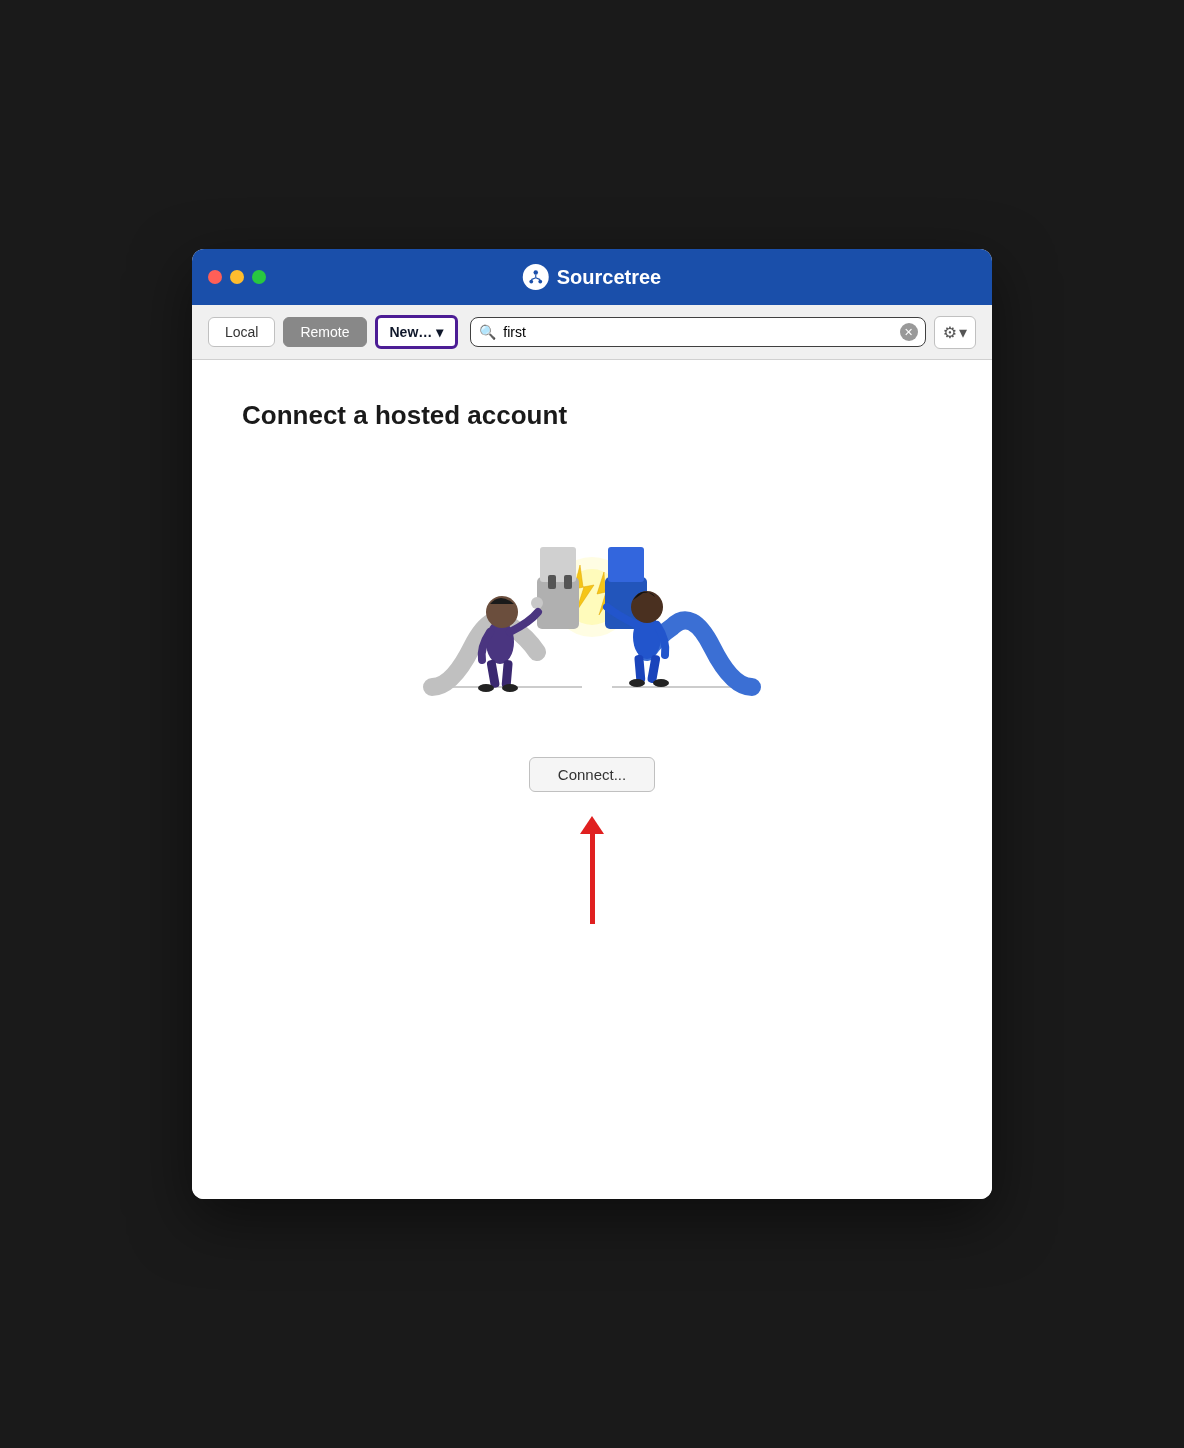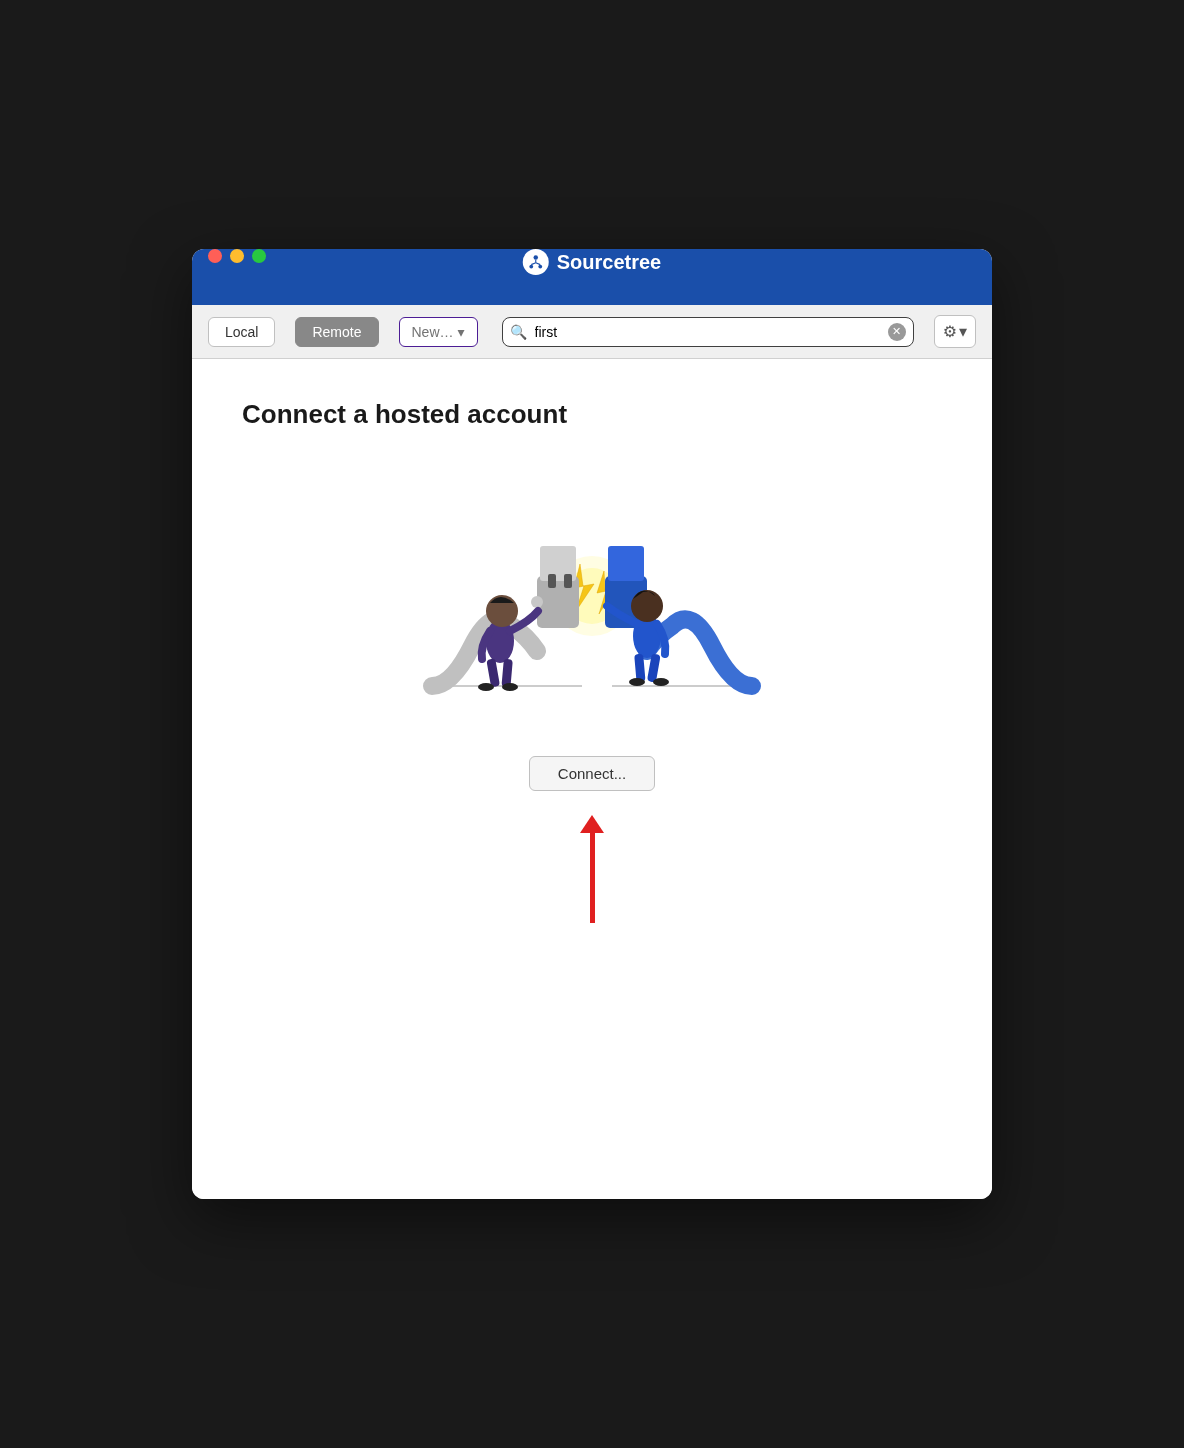"Sourcetree" .titlebar { align-items: flex-start -> center }
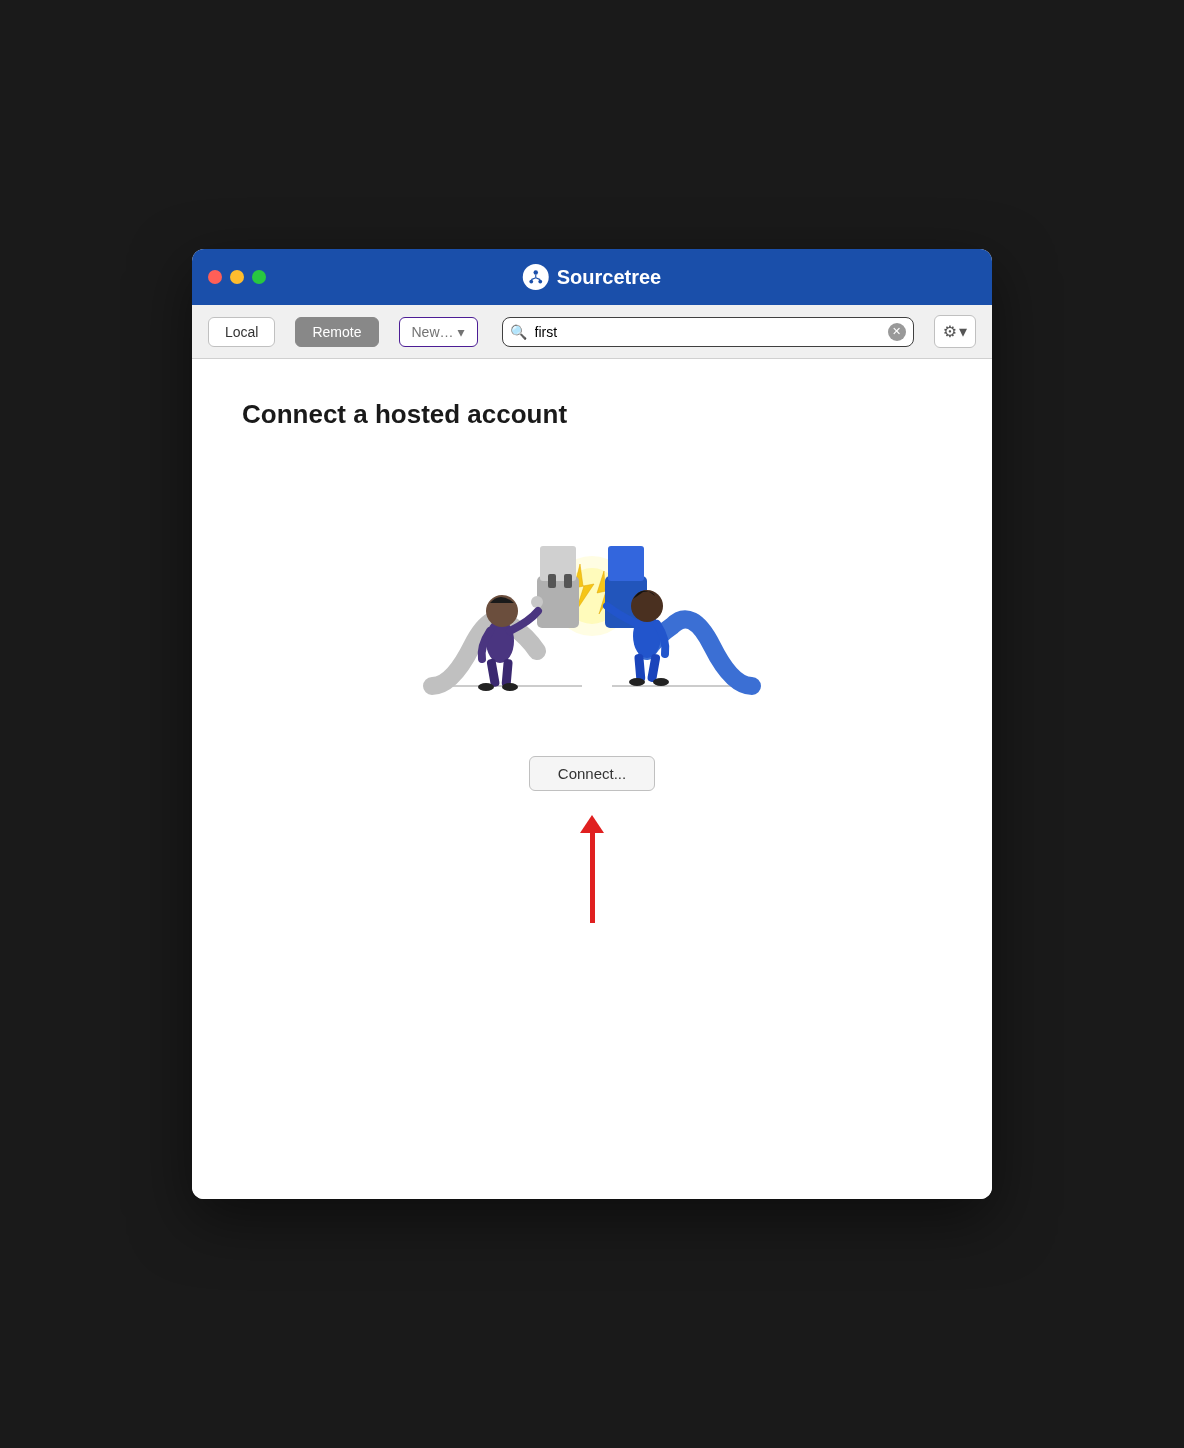"Local" .toolbar { gap: 20px -> 8px }
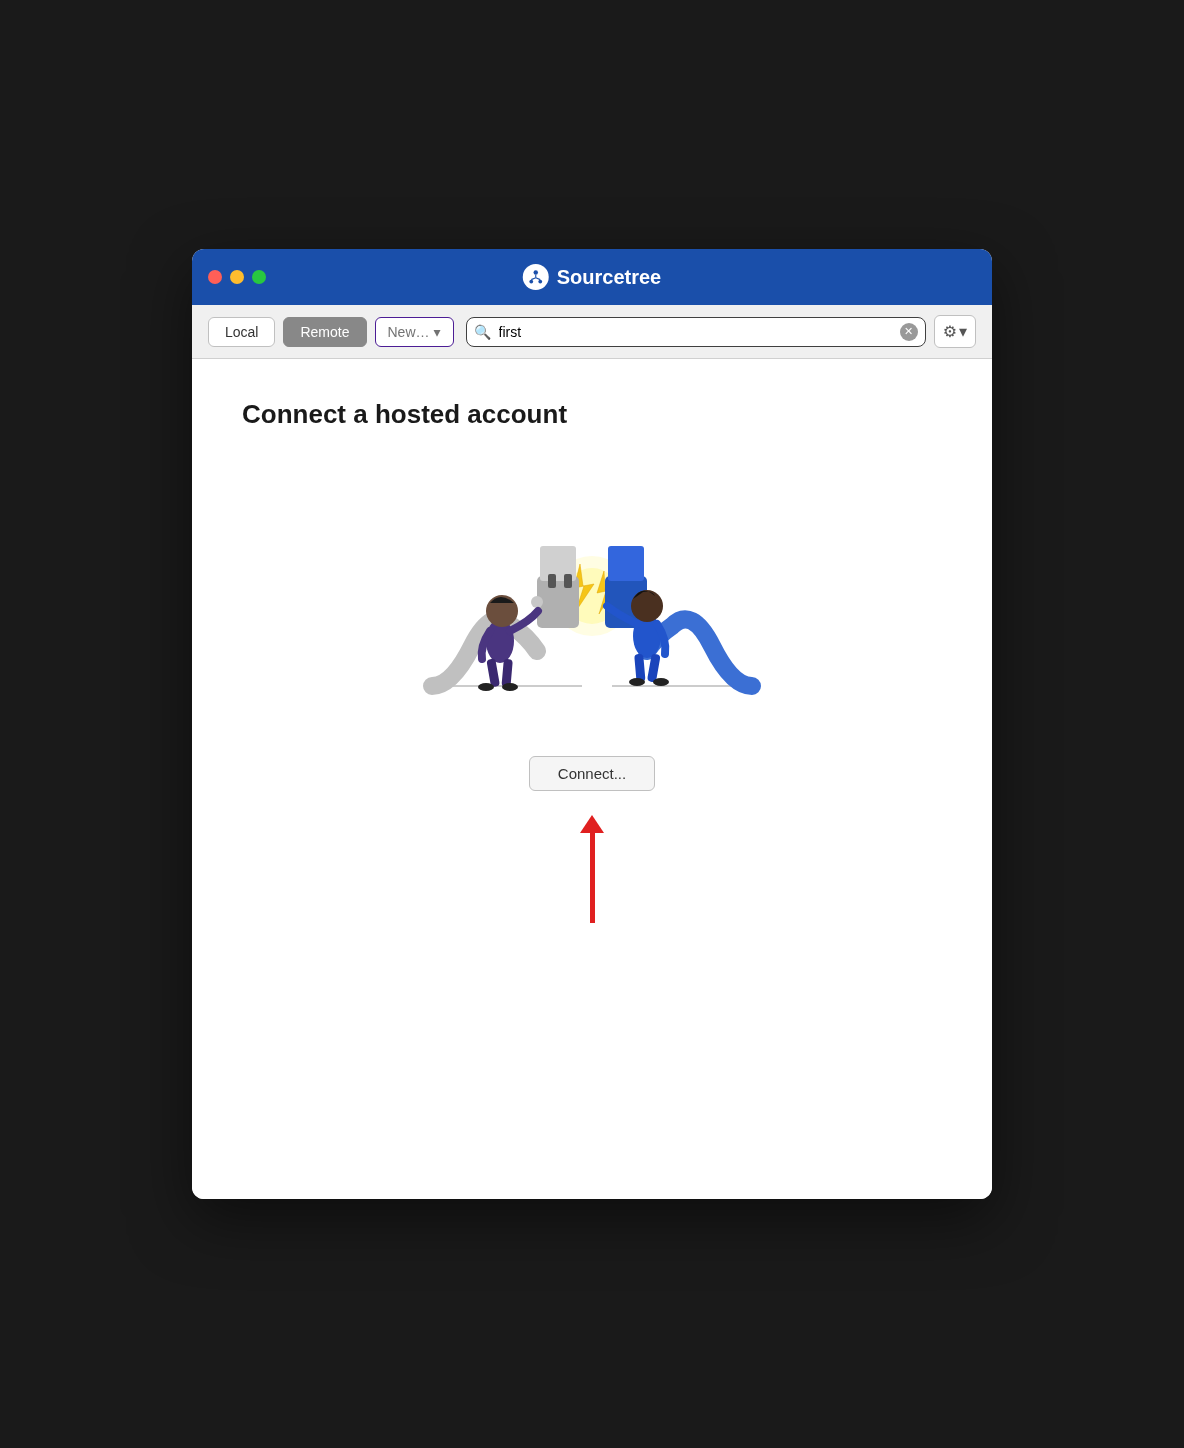"New…" .new-btn { border: 1px solid #4c1d95 -> 3px solid #4c1d95; color: #737373 -> #0f172a; font-weight: none -> bold }
